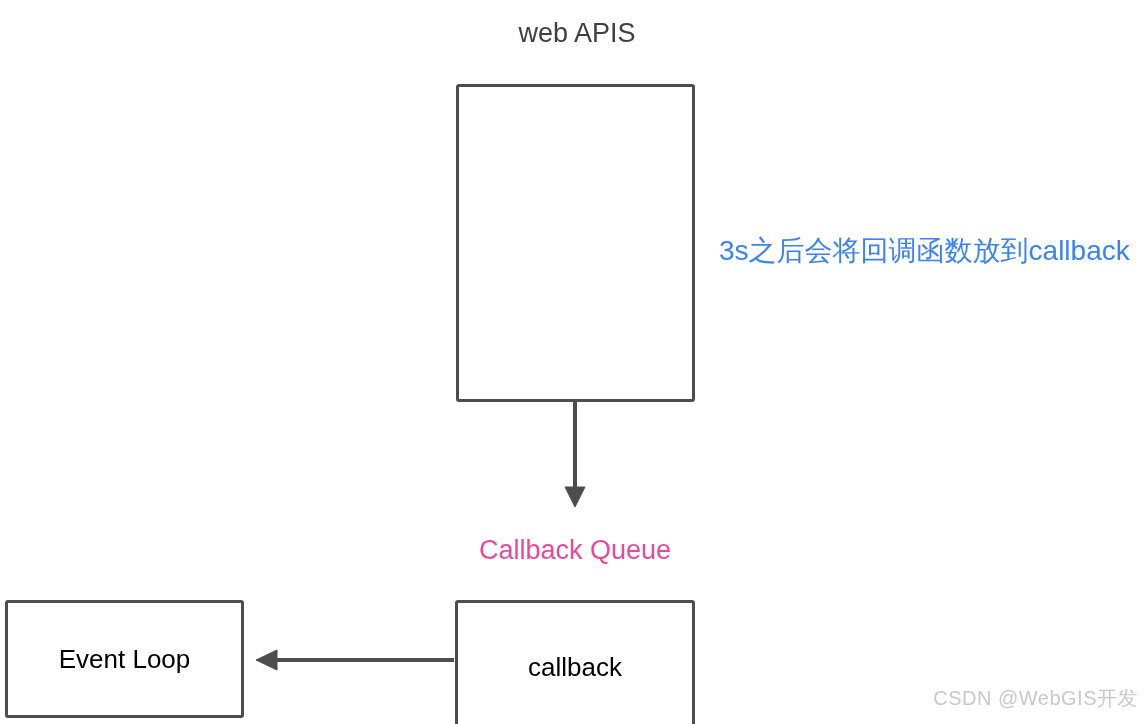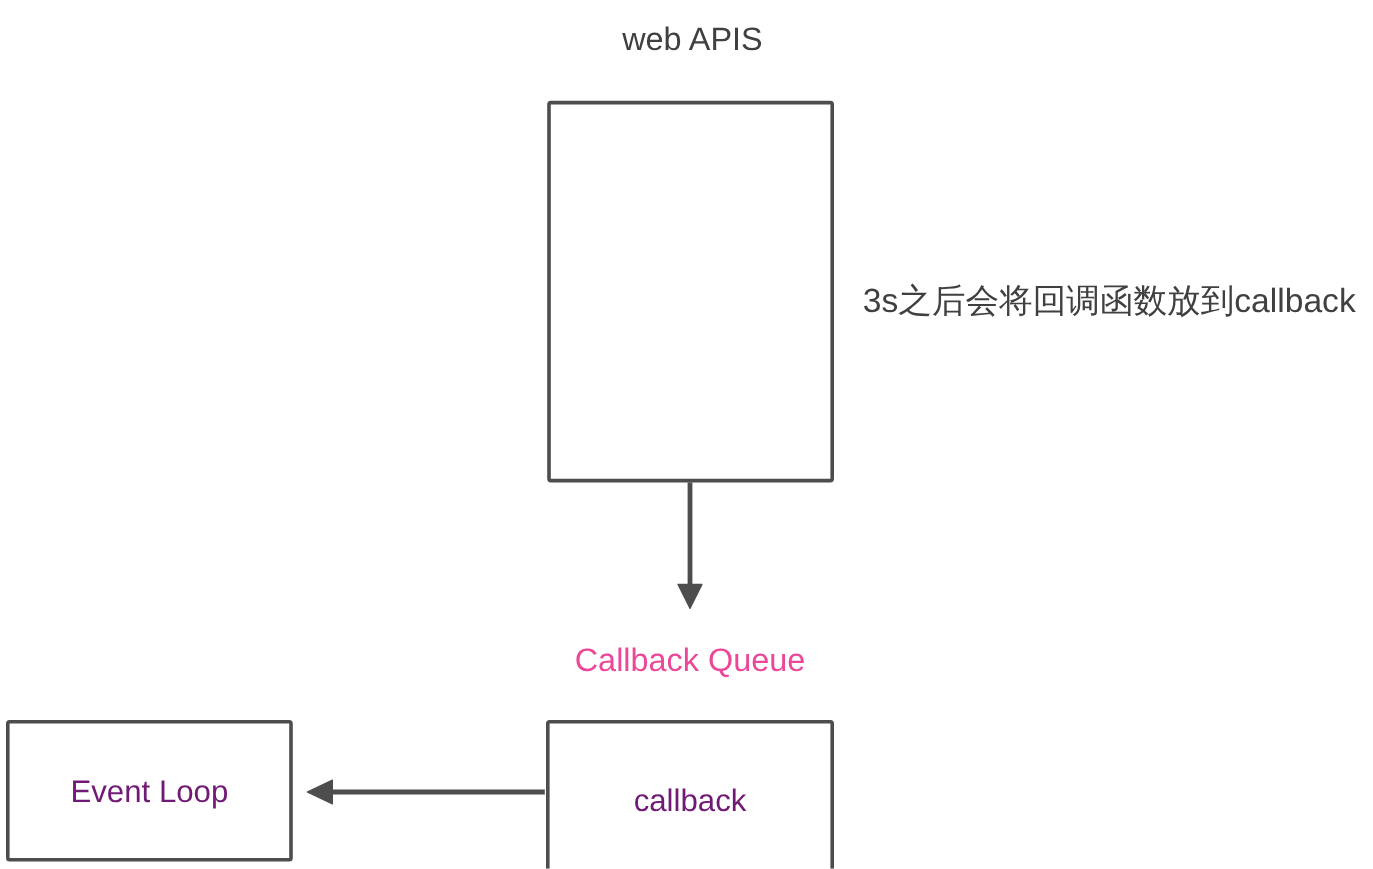"3s之后会将回调函数放到callback" .annotation { color: #404040 -> #3b82f6 }
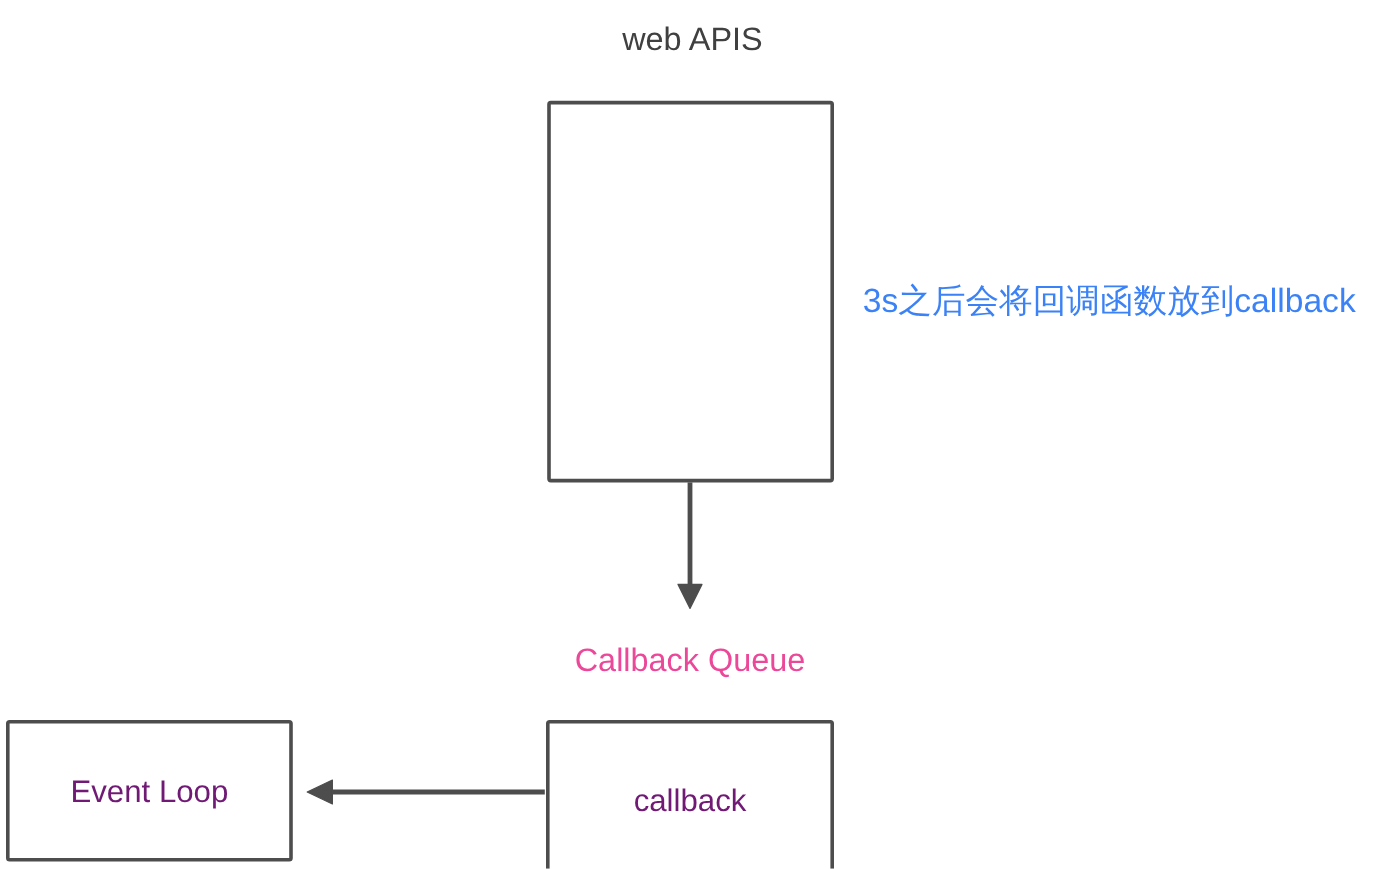"Event Loop" .box-label { color: #701a75 -> #000000 }
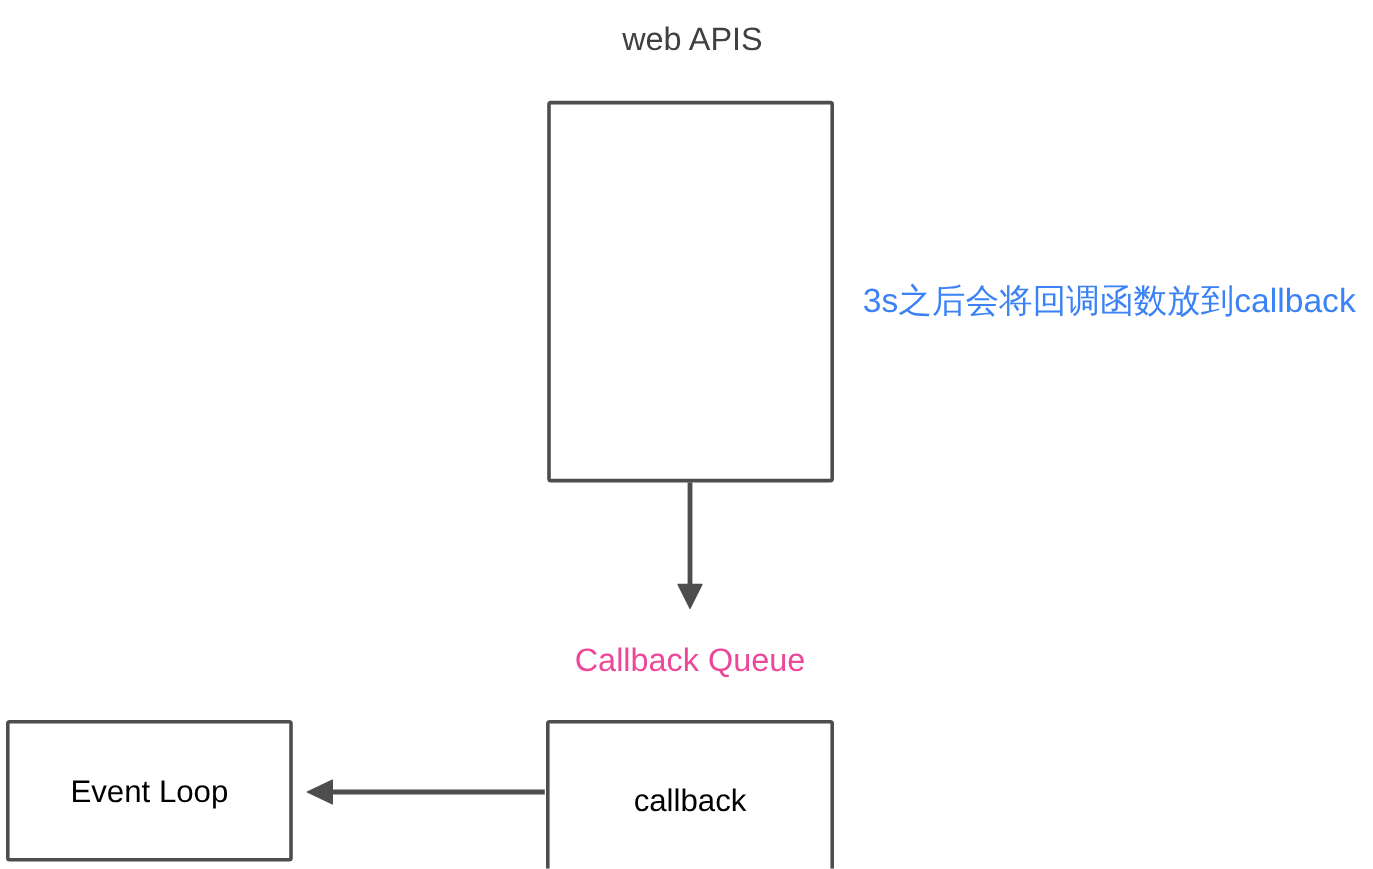"CSDN @WebGIS开发" div.watermark { html: none -> <div>CSDN @WebGIS开发</div> }
